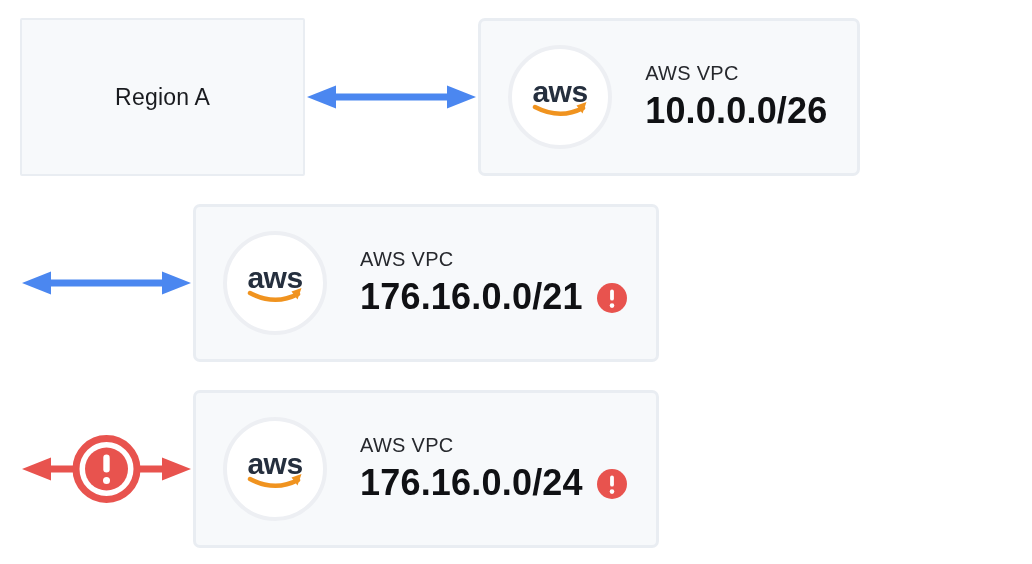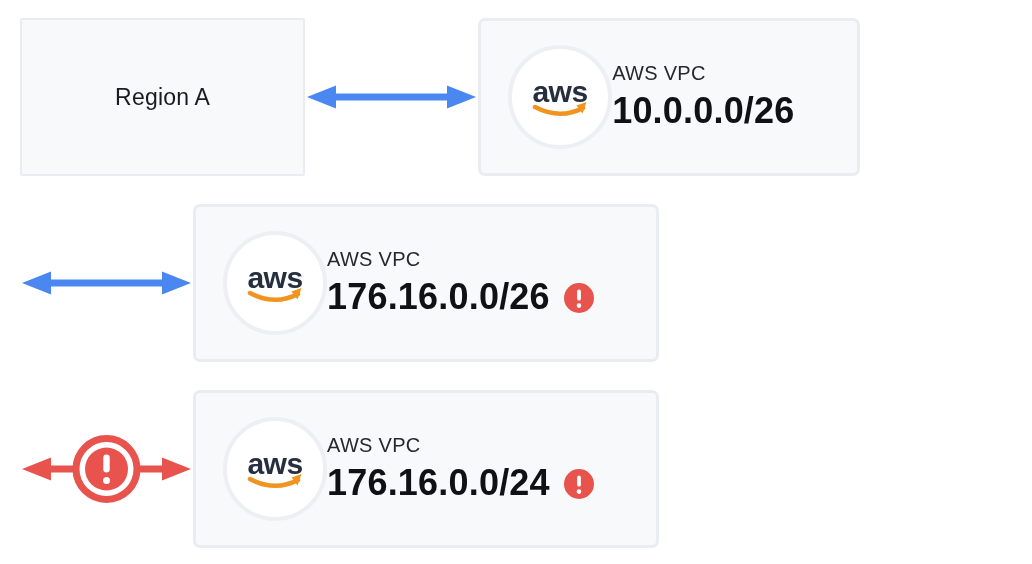"AWS VPC" .vpc-text { margin-left: none -> 33px }
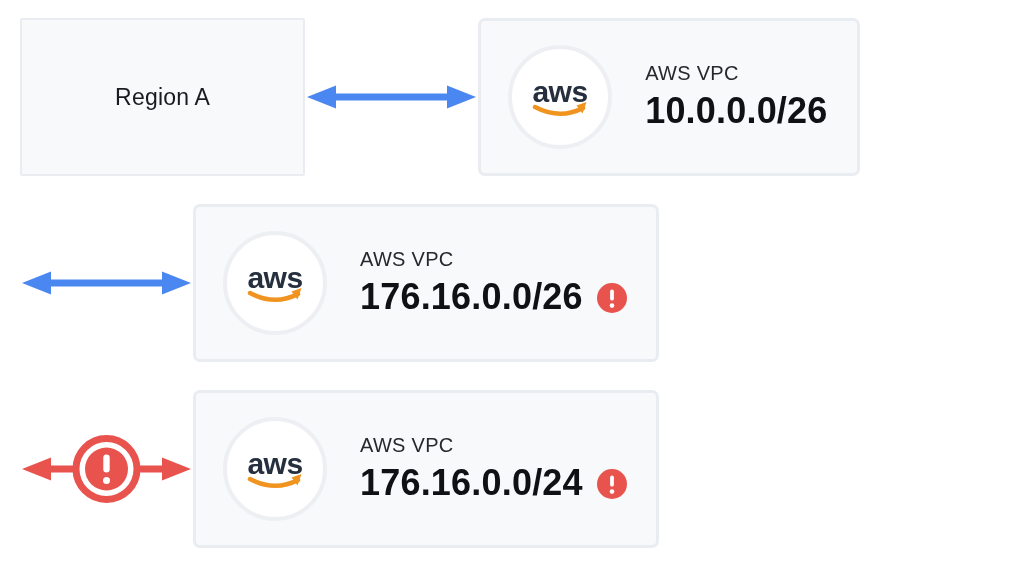"176.16.0.0/26" span.vpc-cidr { text: 176.16.0.0/26 -> 176.16.0.0/21 }
